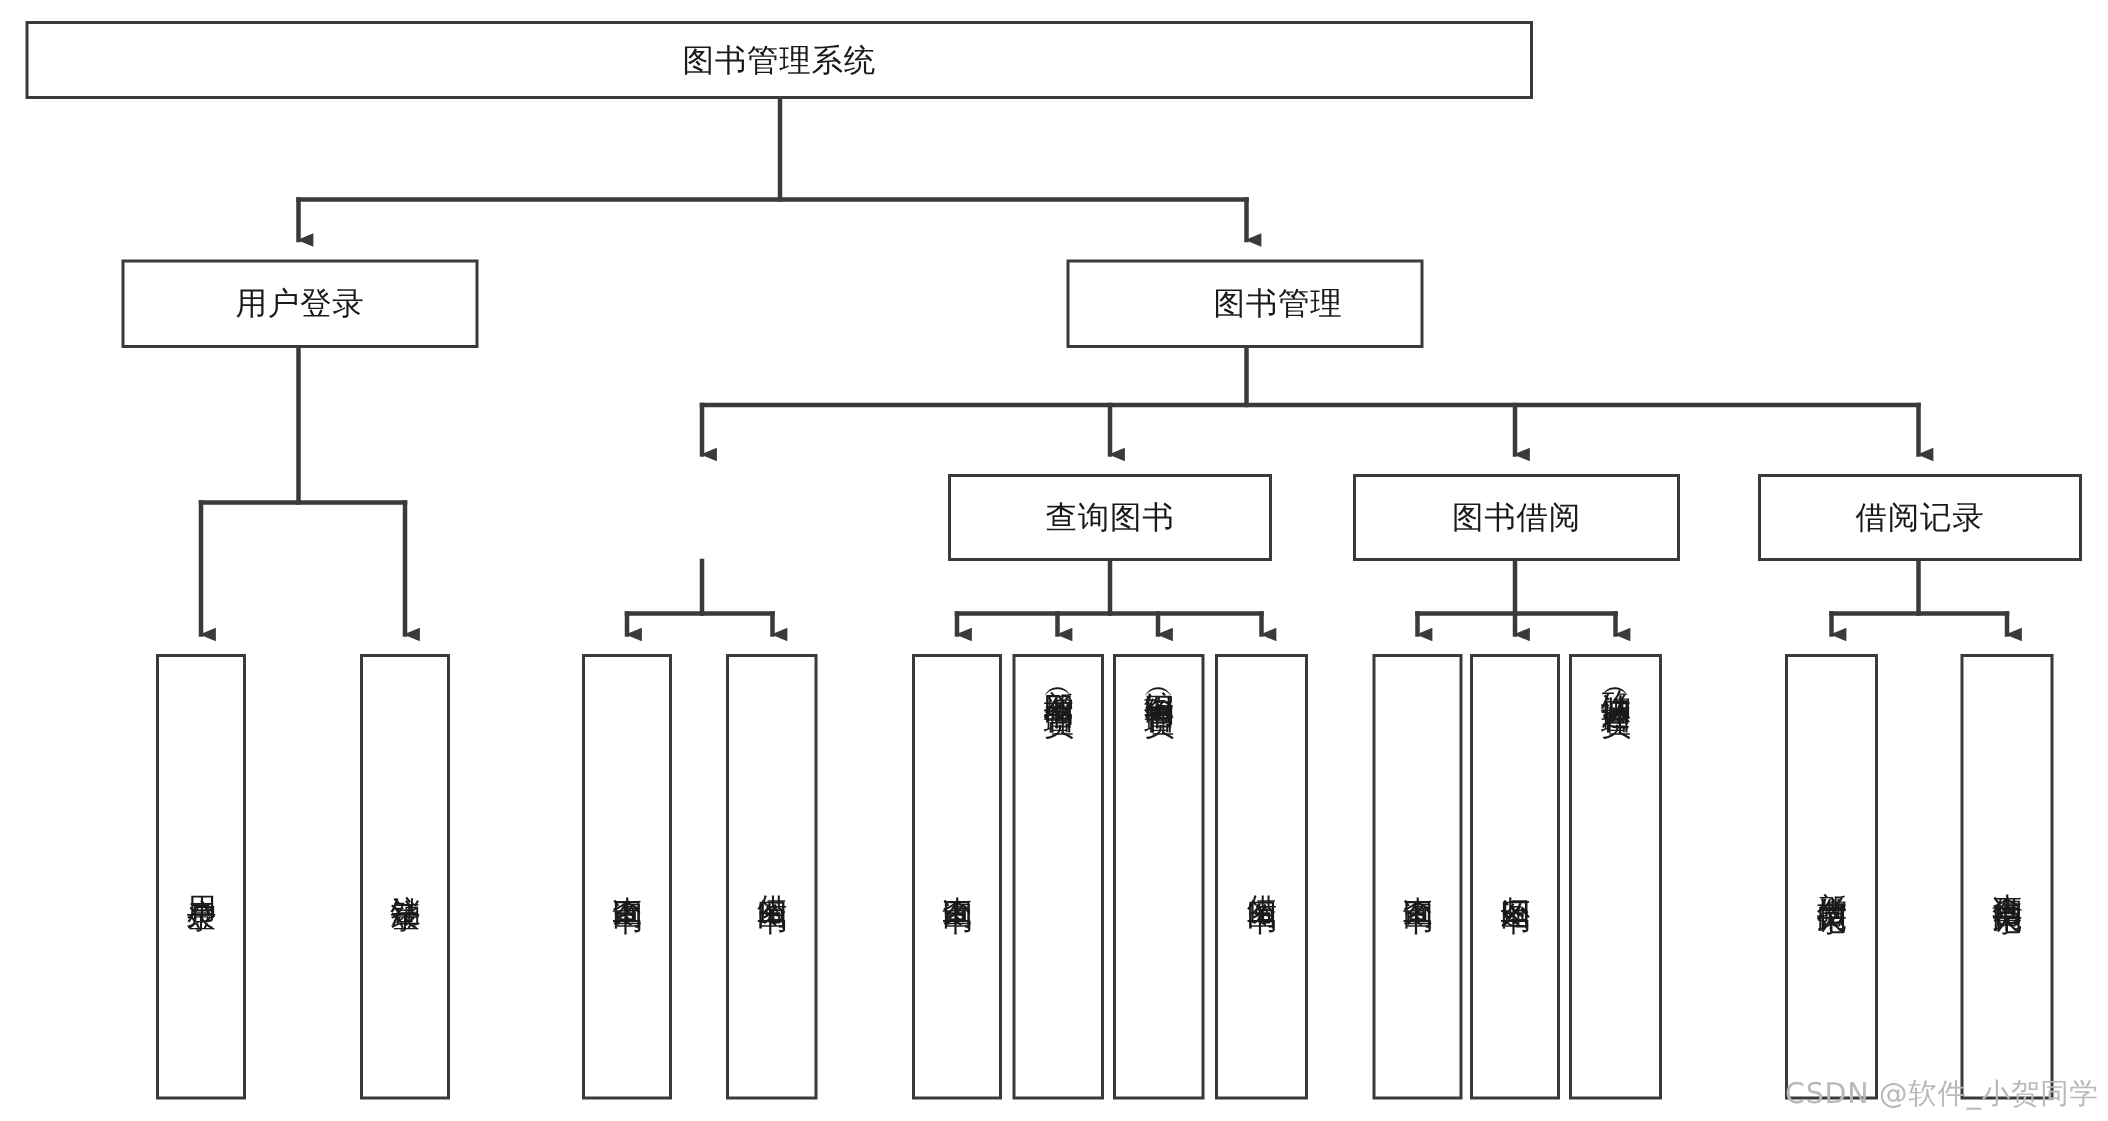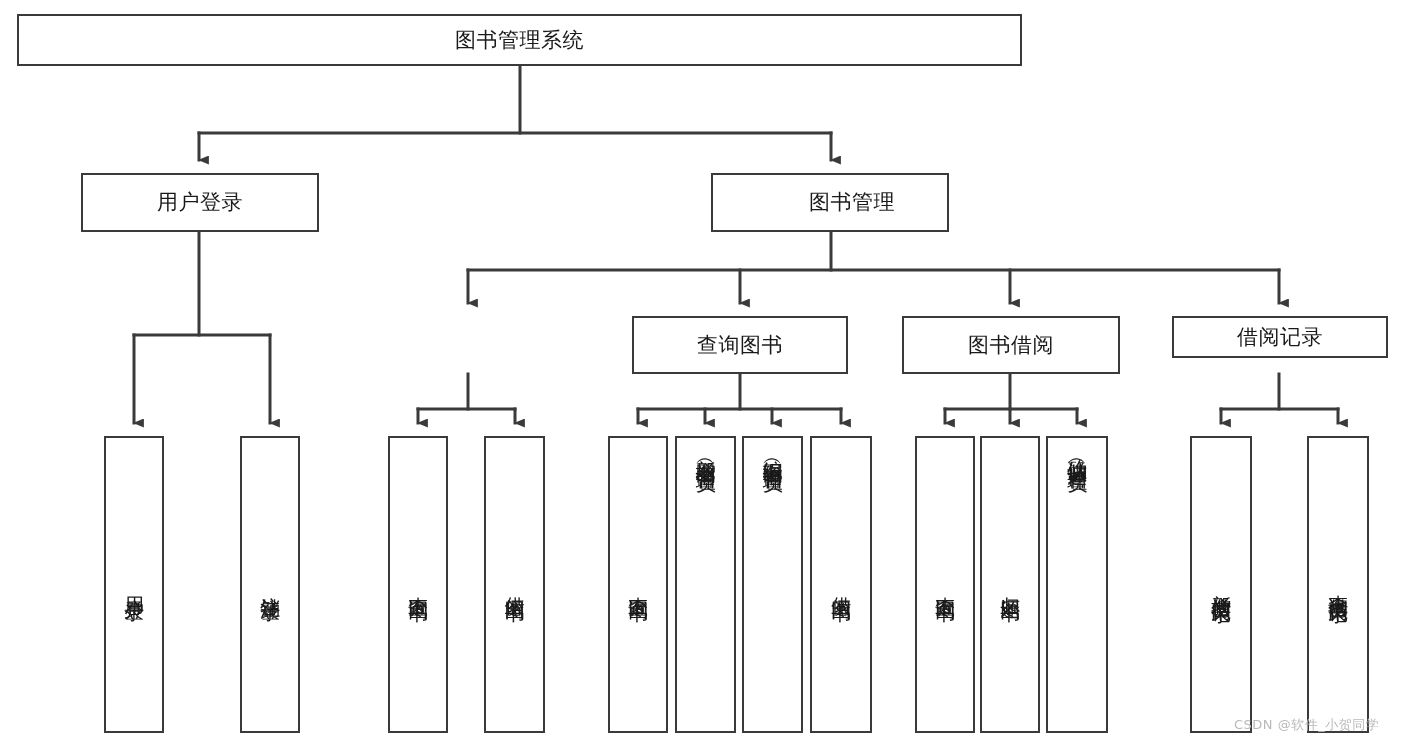"借阅记录" div.node { height: 42px -> 58px }
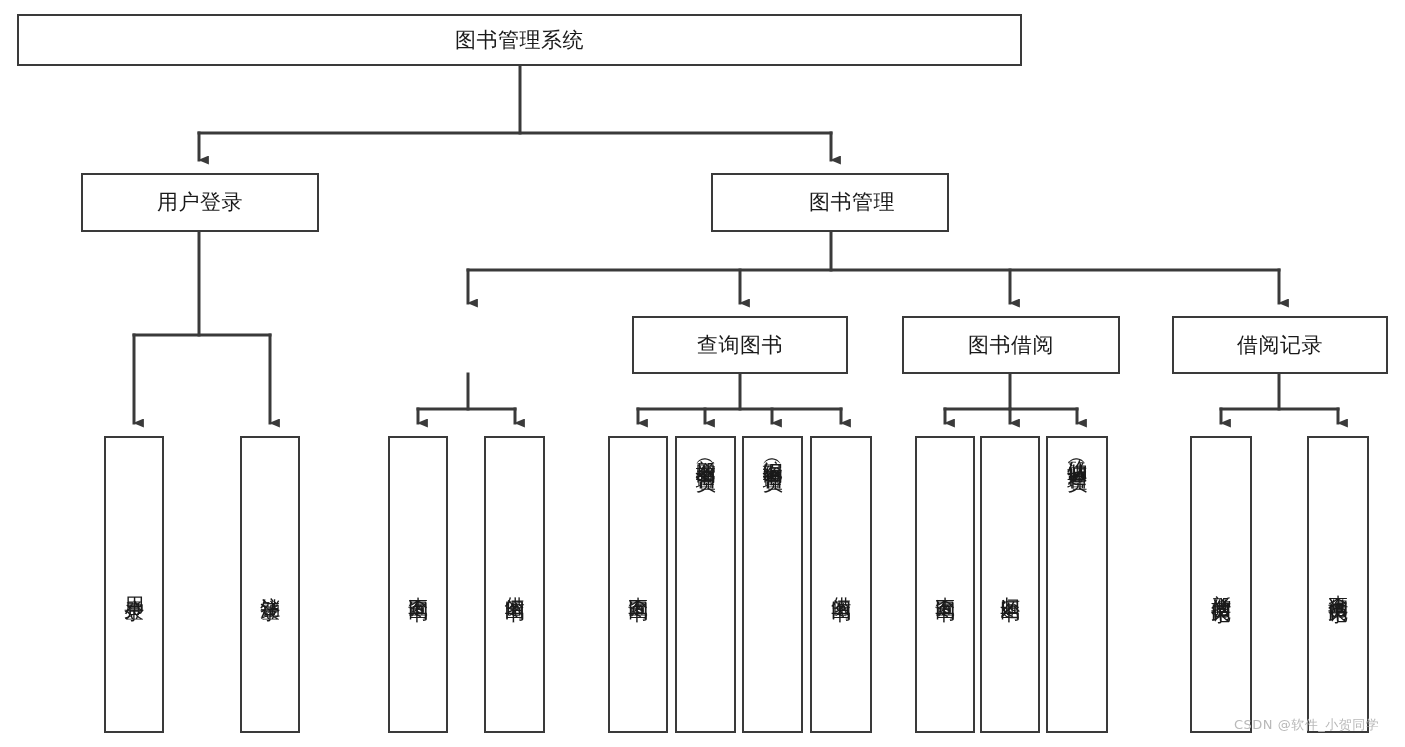"CSDN @软件_小贺同学" .watermark { font-size: 13px -> 19px; padding-left: 44px -> none }
